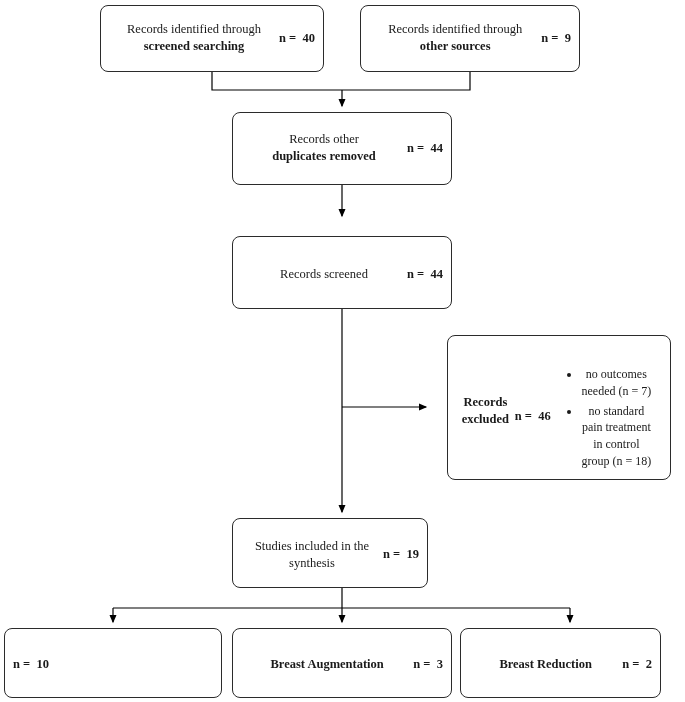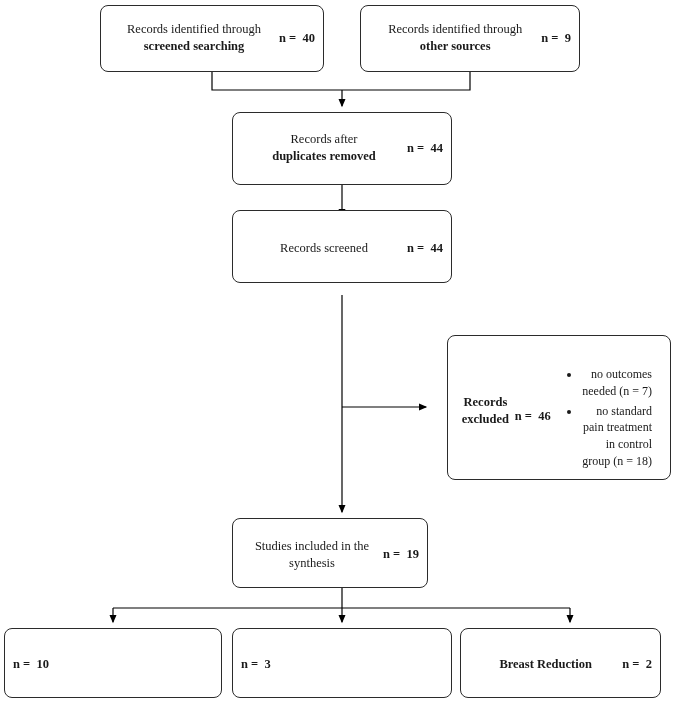"Records after" span { text: after -> other }
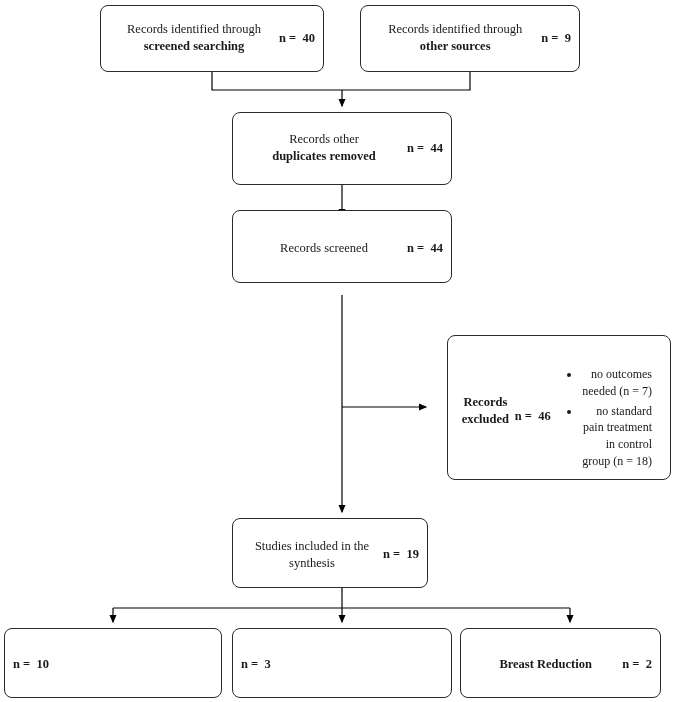"Records screened" div.box { top: 210px -> 236px }
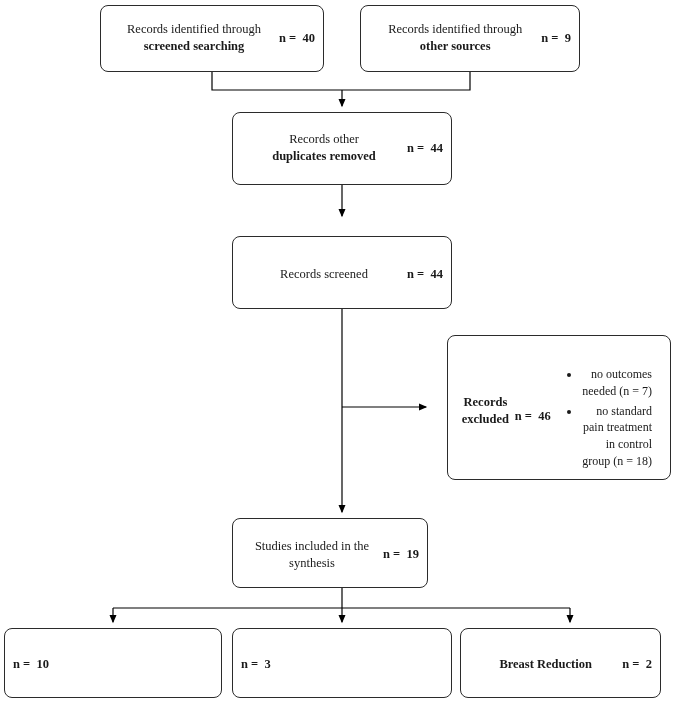"no outcomes needed (n =" .bullets { text-align: right -> center }
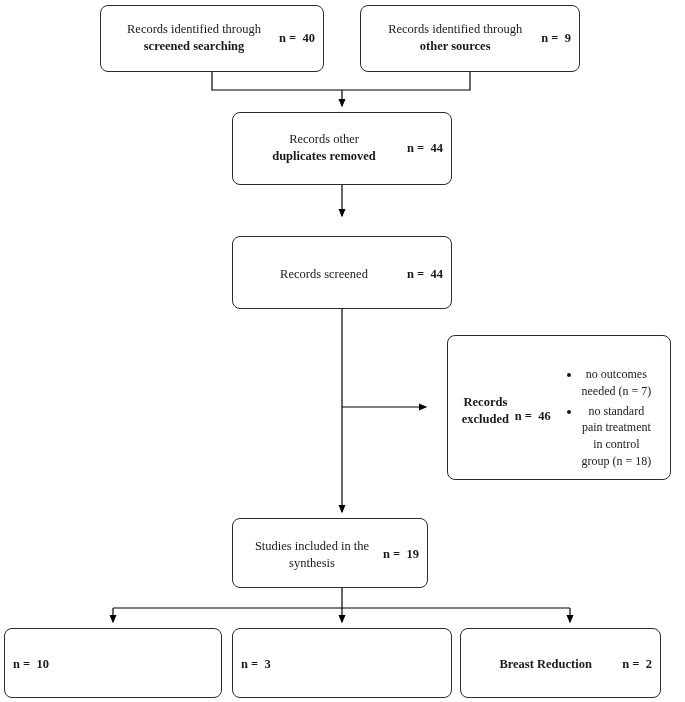"Breast Augmentation" div.box-title { html: none -> <div>Breast Augmentation</div> }
